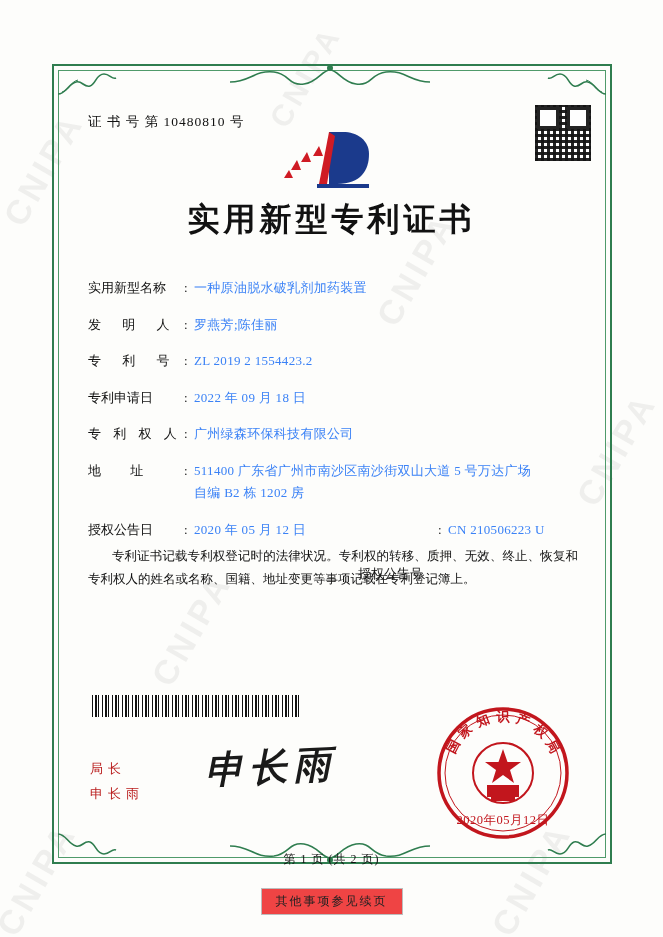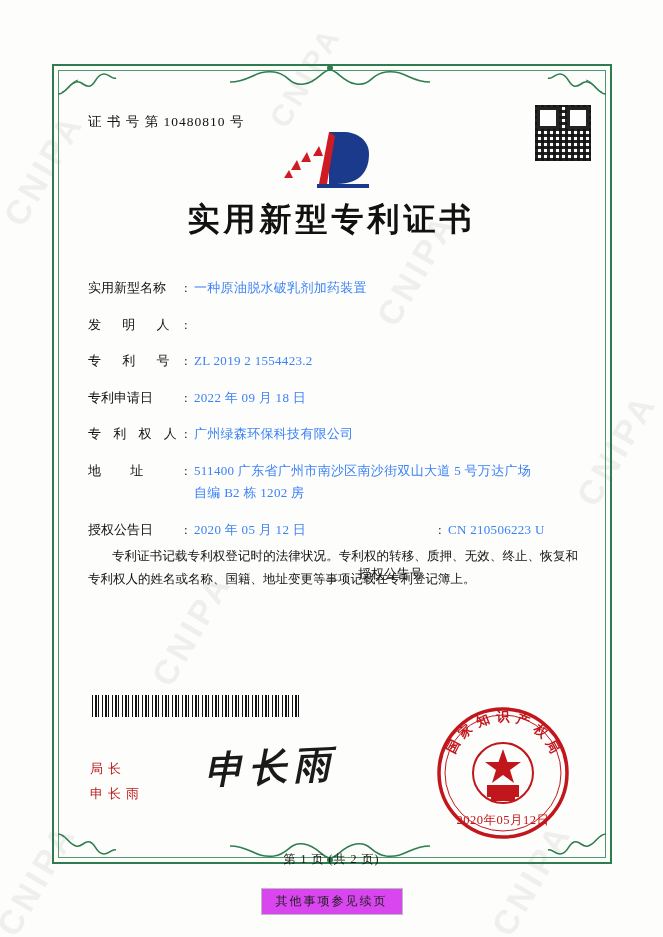"罗燕芳;陈佳丽" span.field-value { html: none -> <span>罗燕芳;陈佳丽</span> }
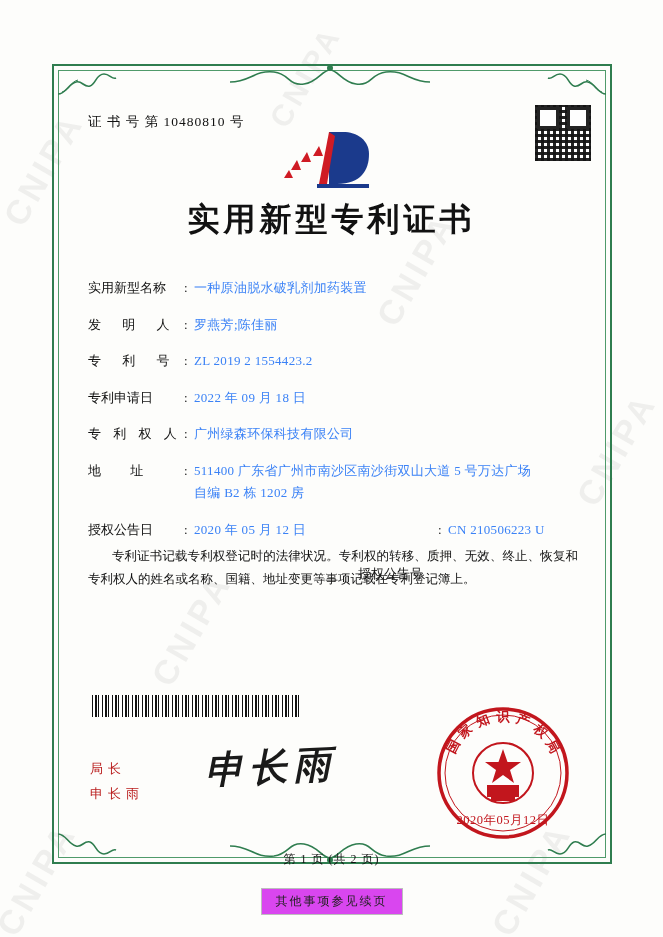"其他事项参见续页" .footnote { background: #d946ef -> #ef4444 }
